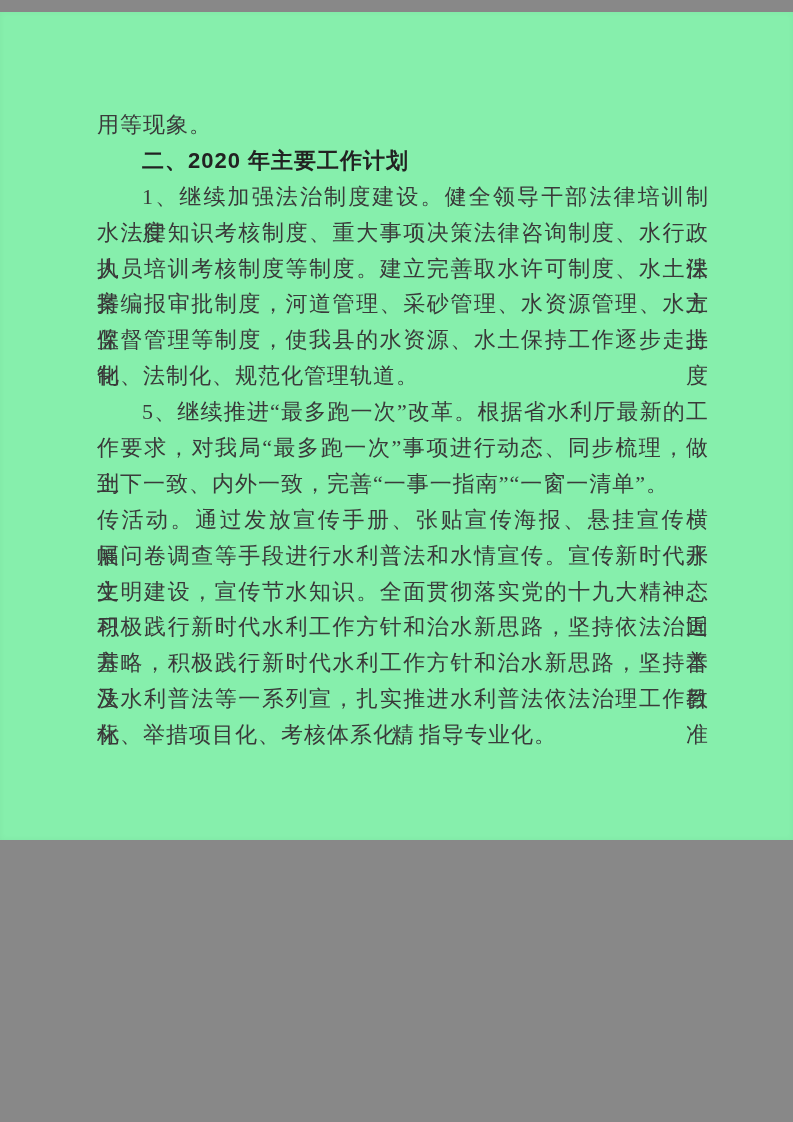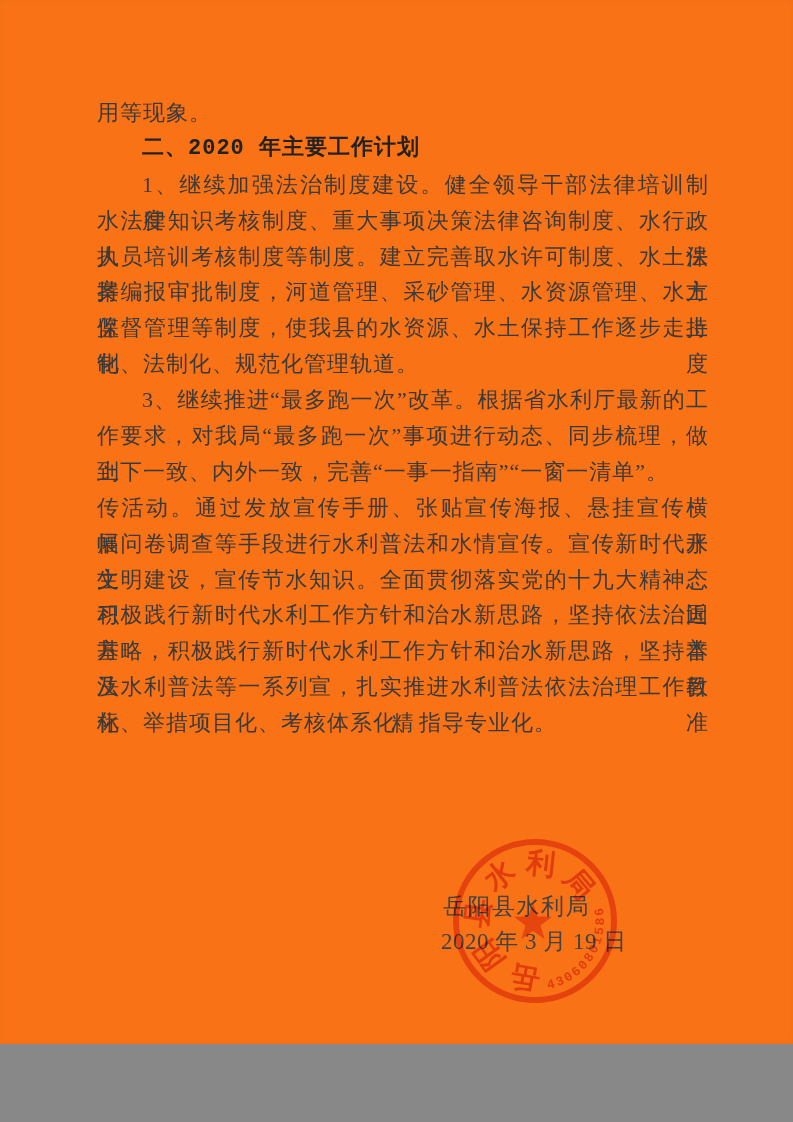"用等现象。" .page { background: #f97316 -> #86efac; height: 1044px -> 828px; margin: 0 auto -> 12px auto }
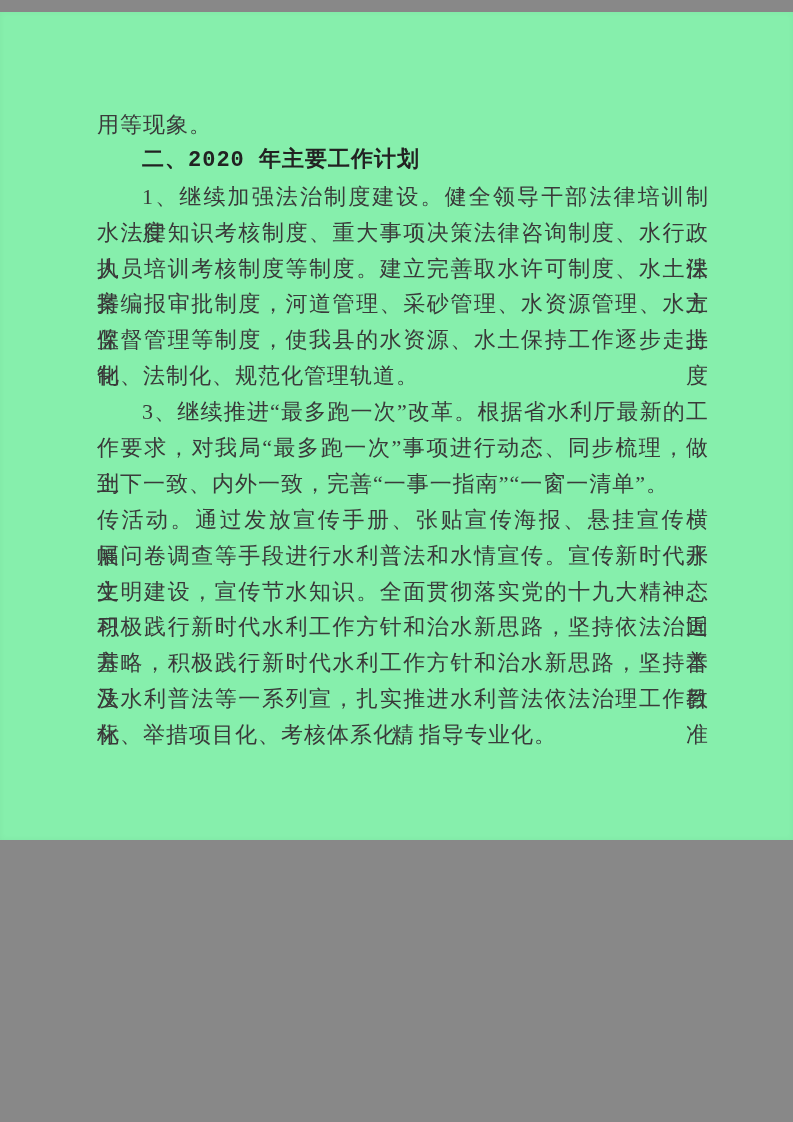"二、2020 年主要工作计划" .line.heading { font-family: Liberation Mono, monospace -> Liberation Sans, sans-serif }
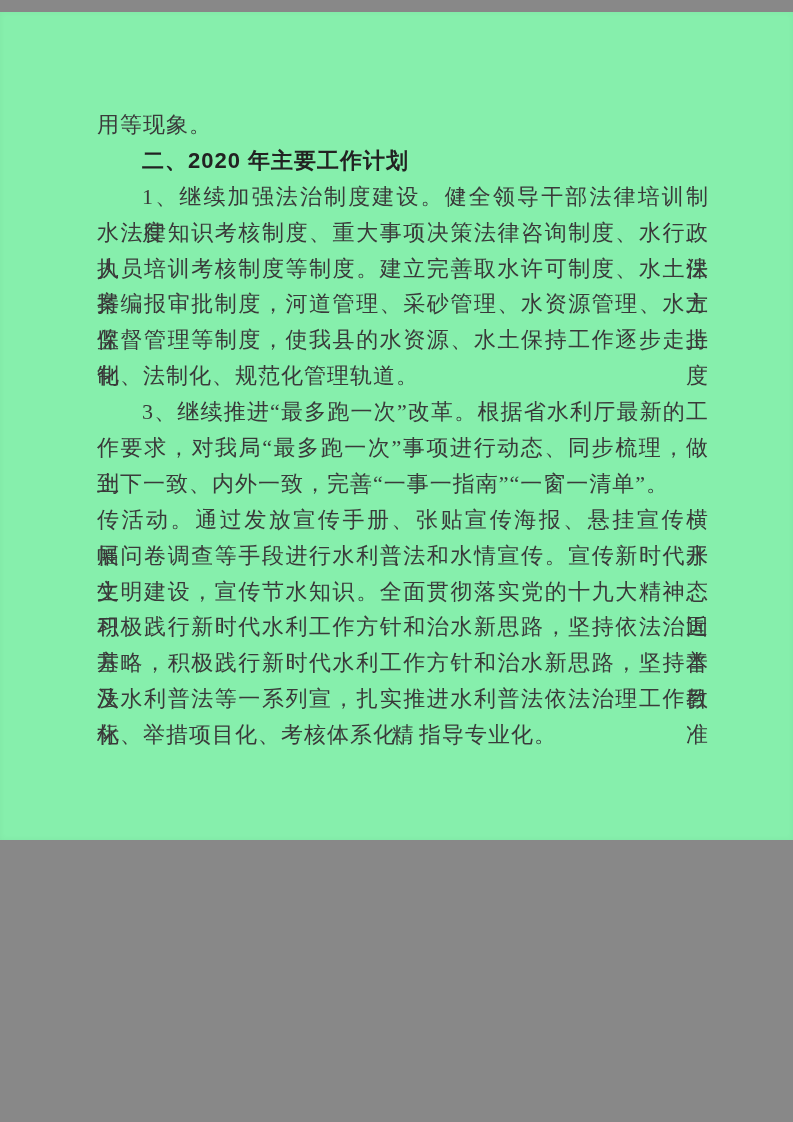"3、继续推进“最多跑一次”改革。根据省水利厅最新的工" div.line { text: 3 -> 5 }
